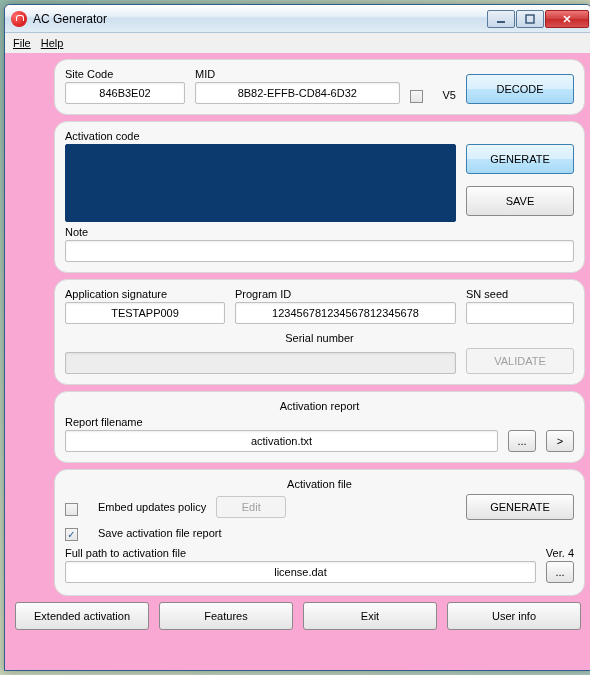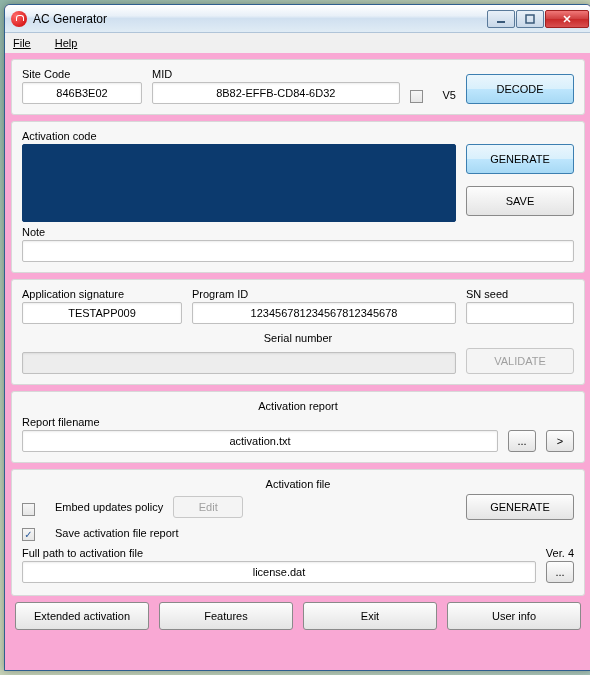"File" .menubar { gap: 24px -> 10px }
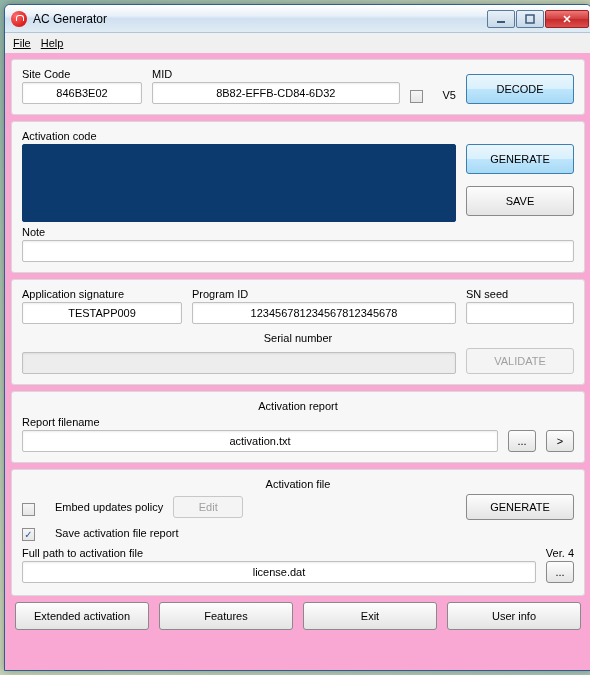"Site Code" .group { border-radius: 3px -> 13px; margin-left: none -> 43px }
